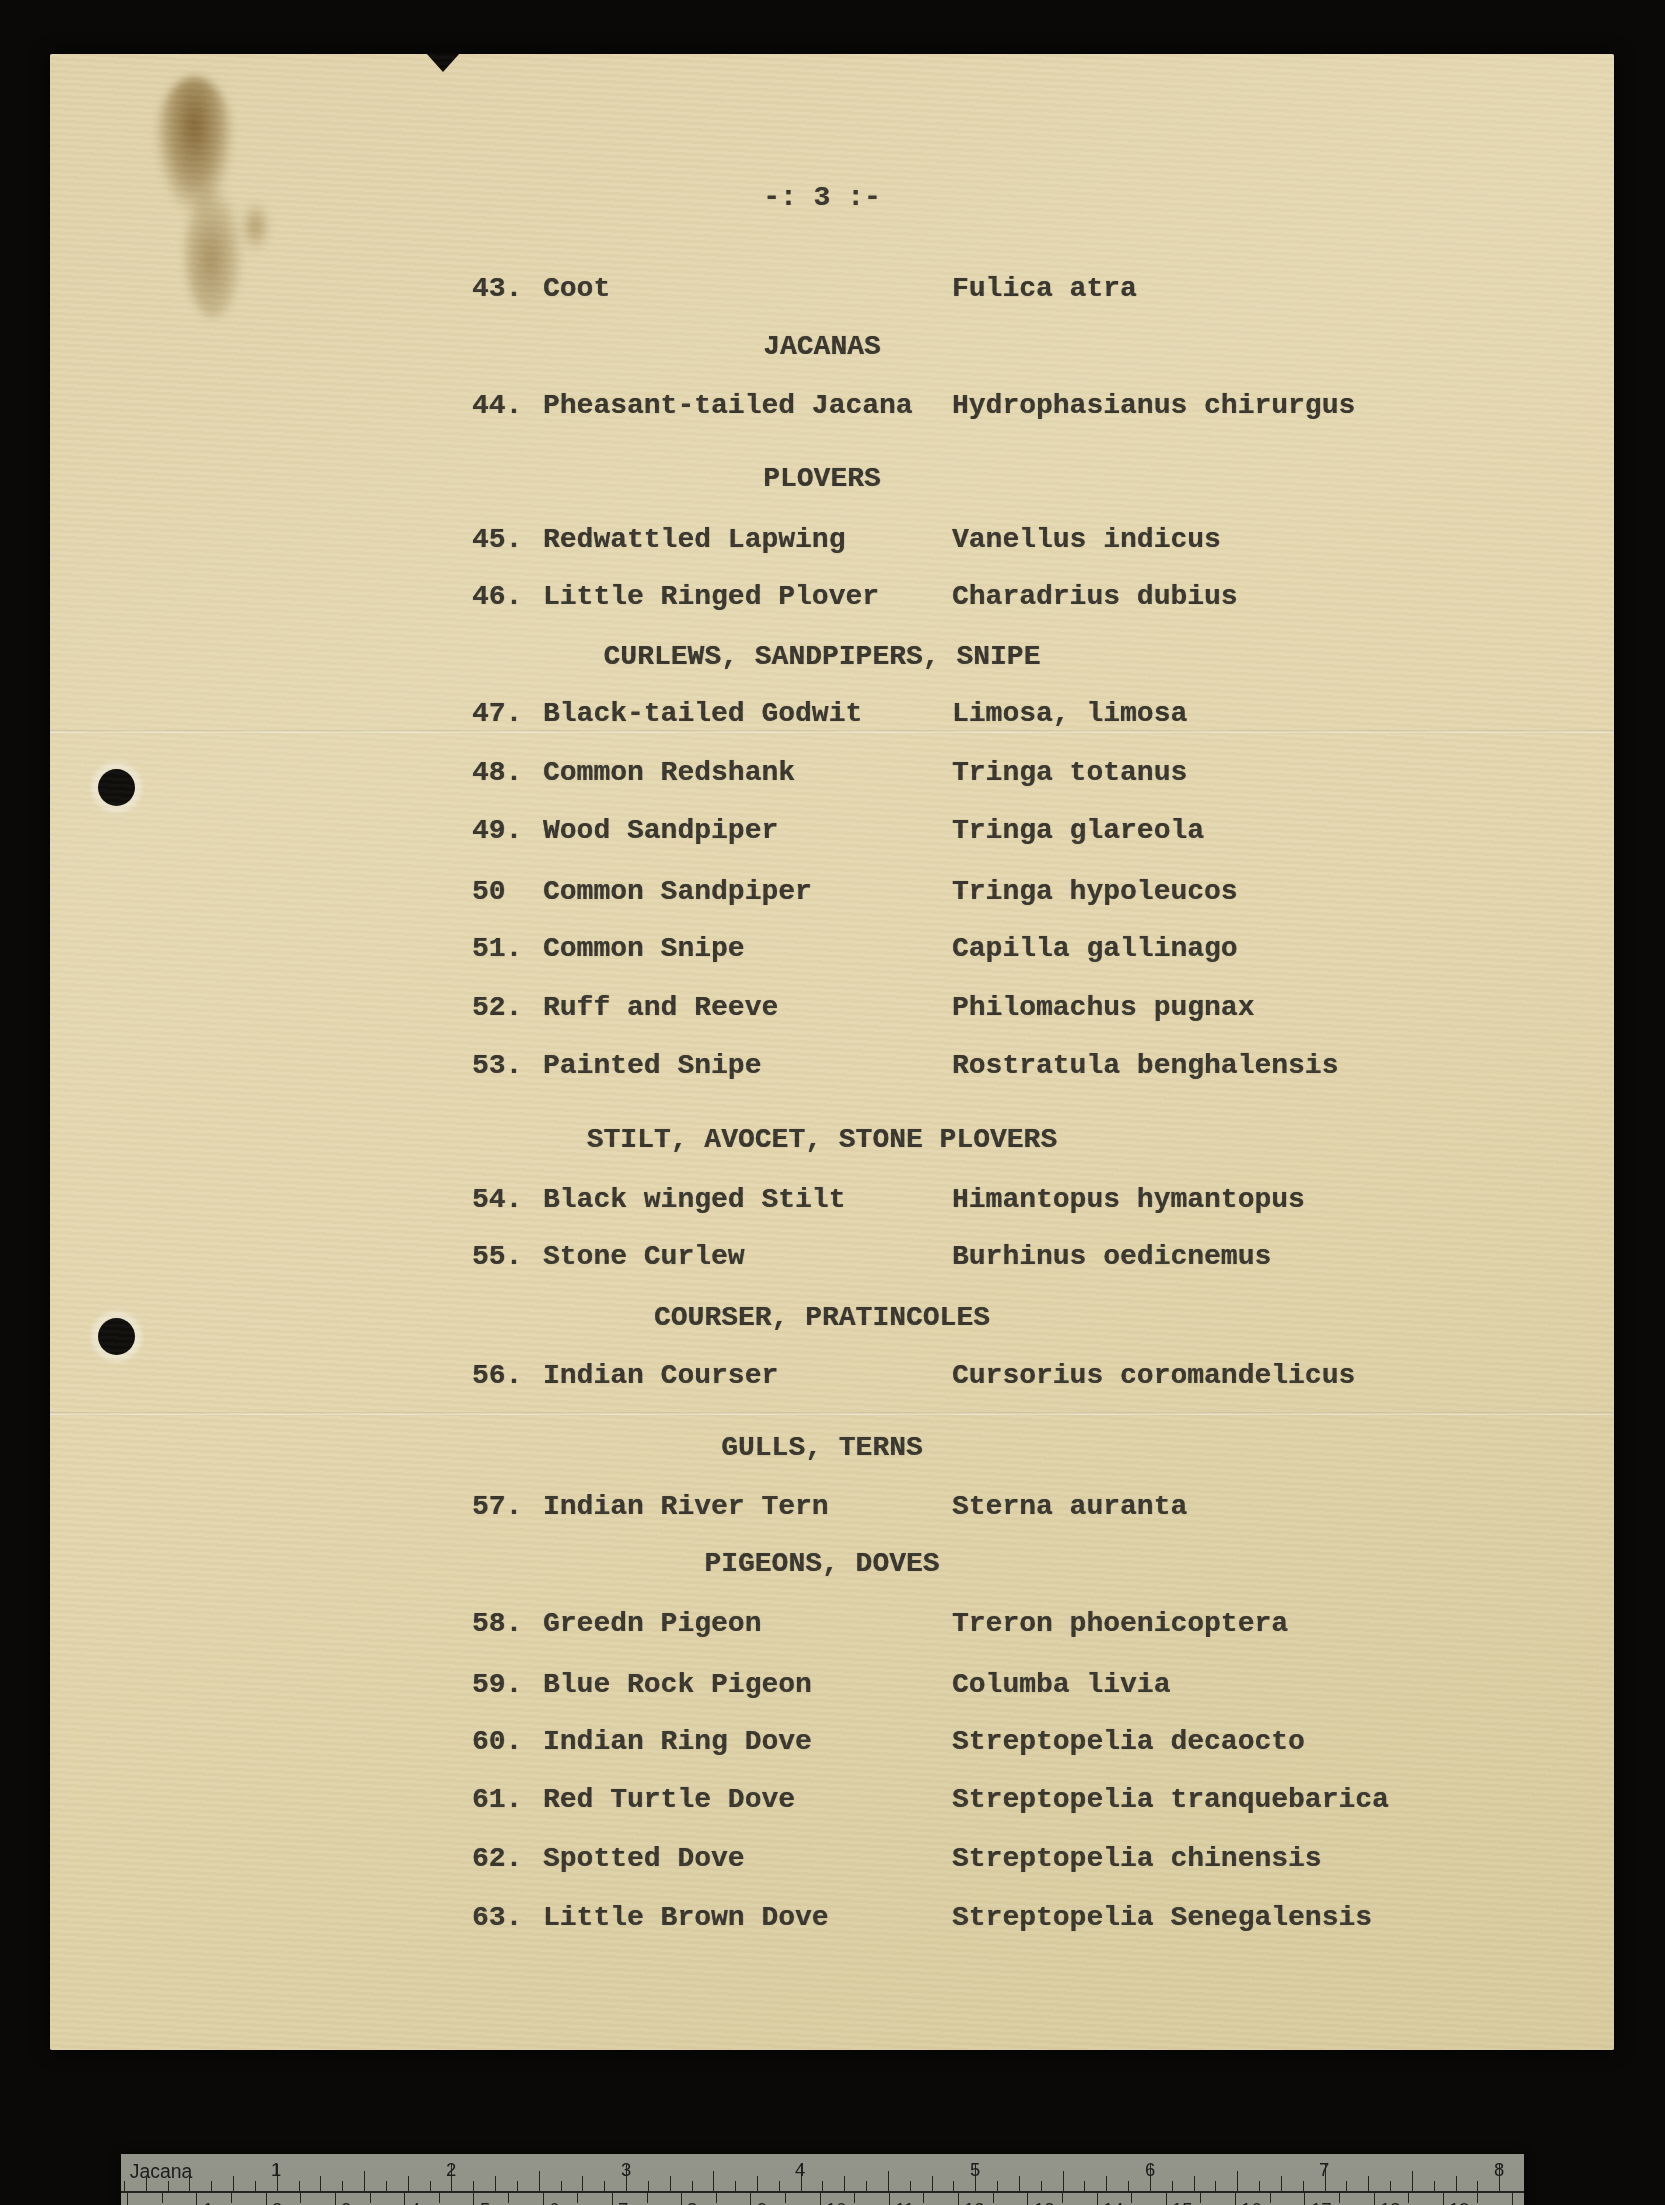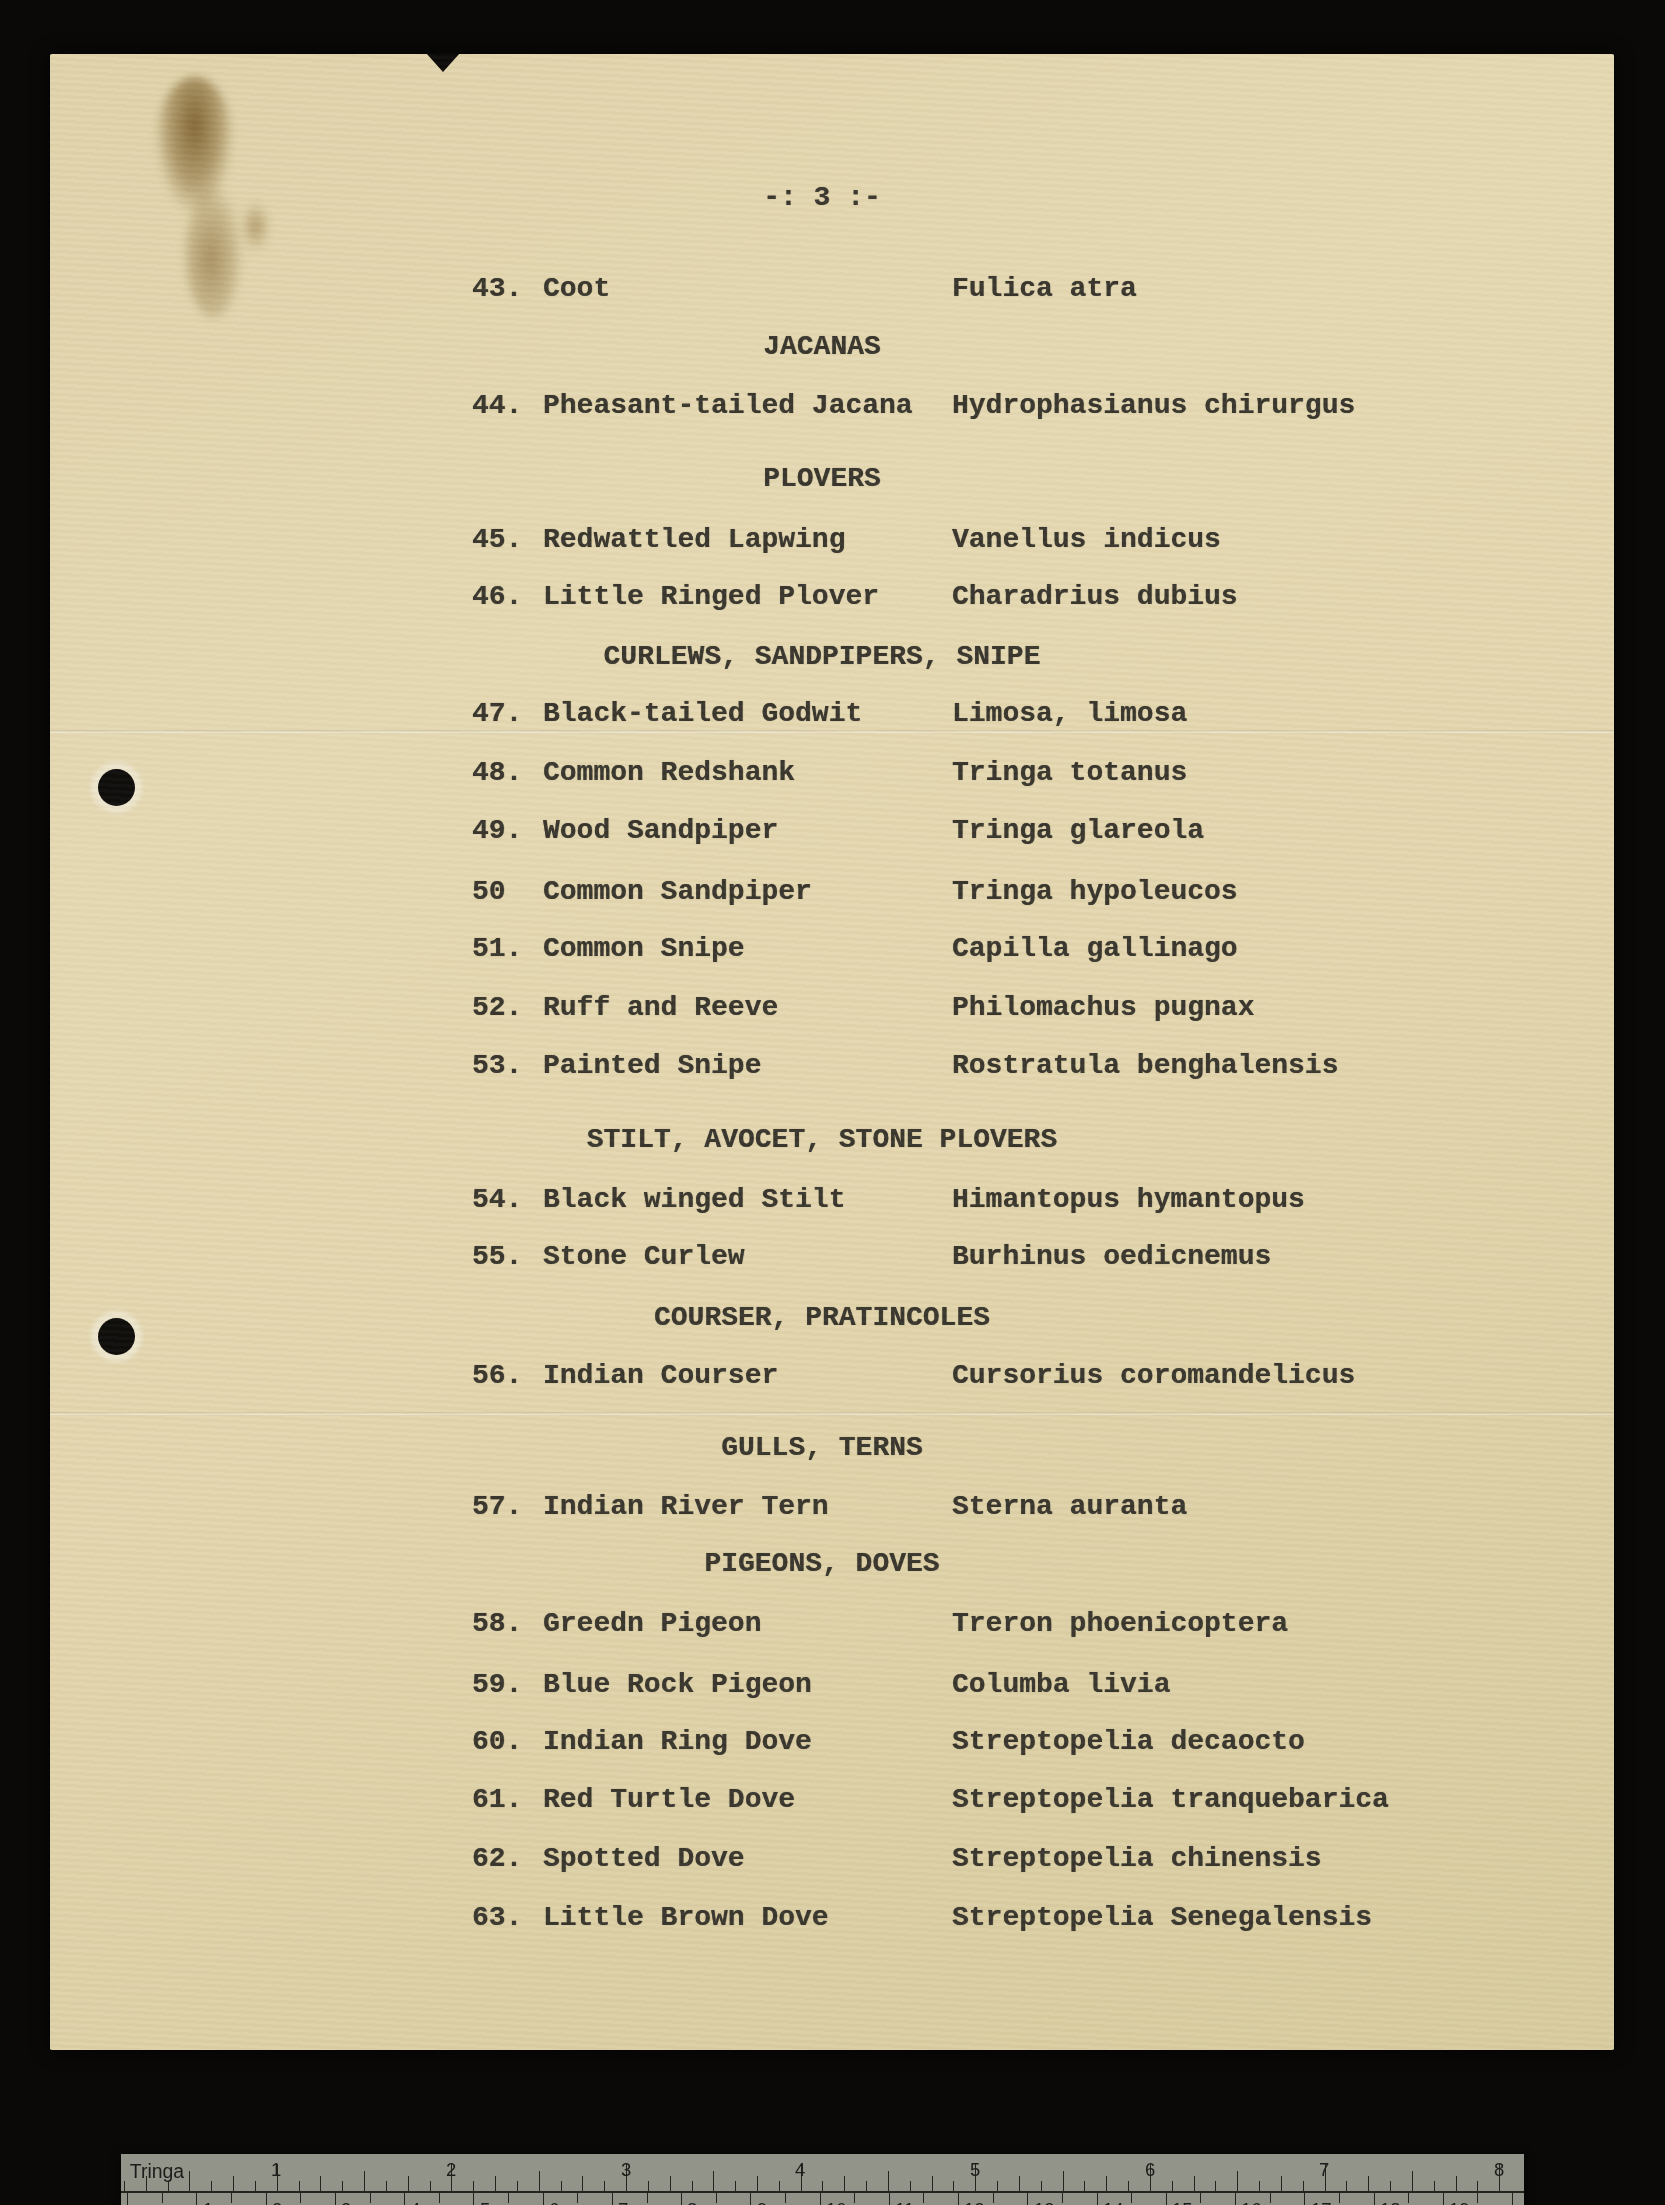"Tringa" div { text: Tringa -> Jacana }
